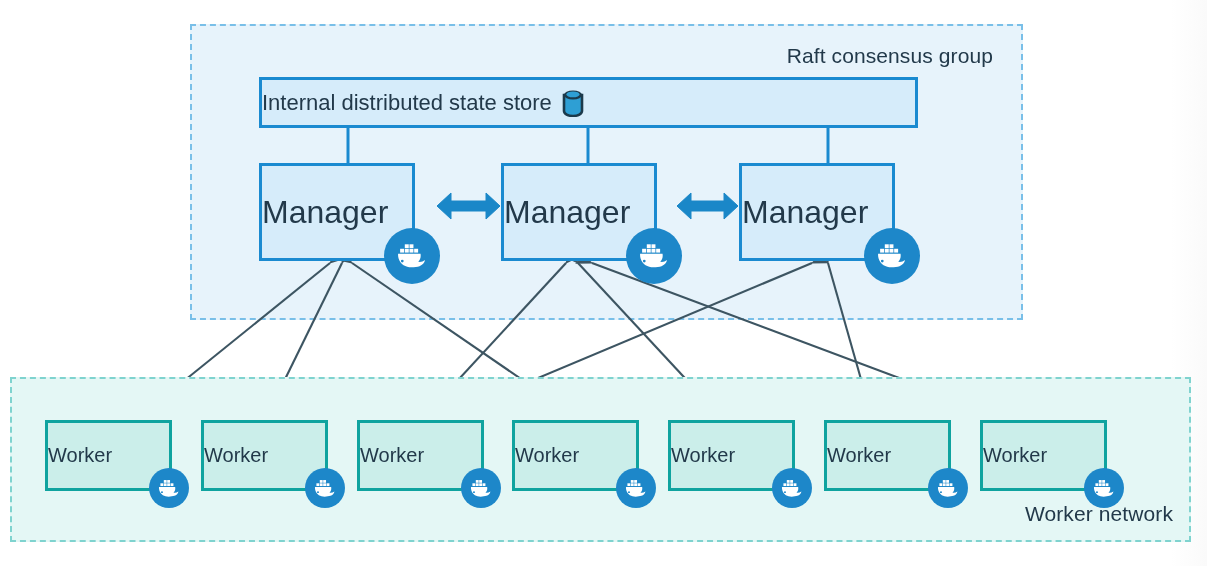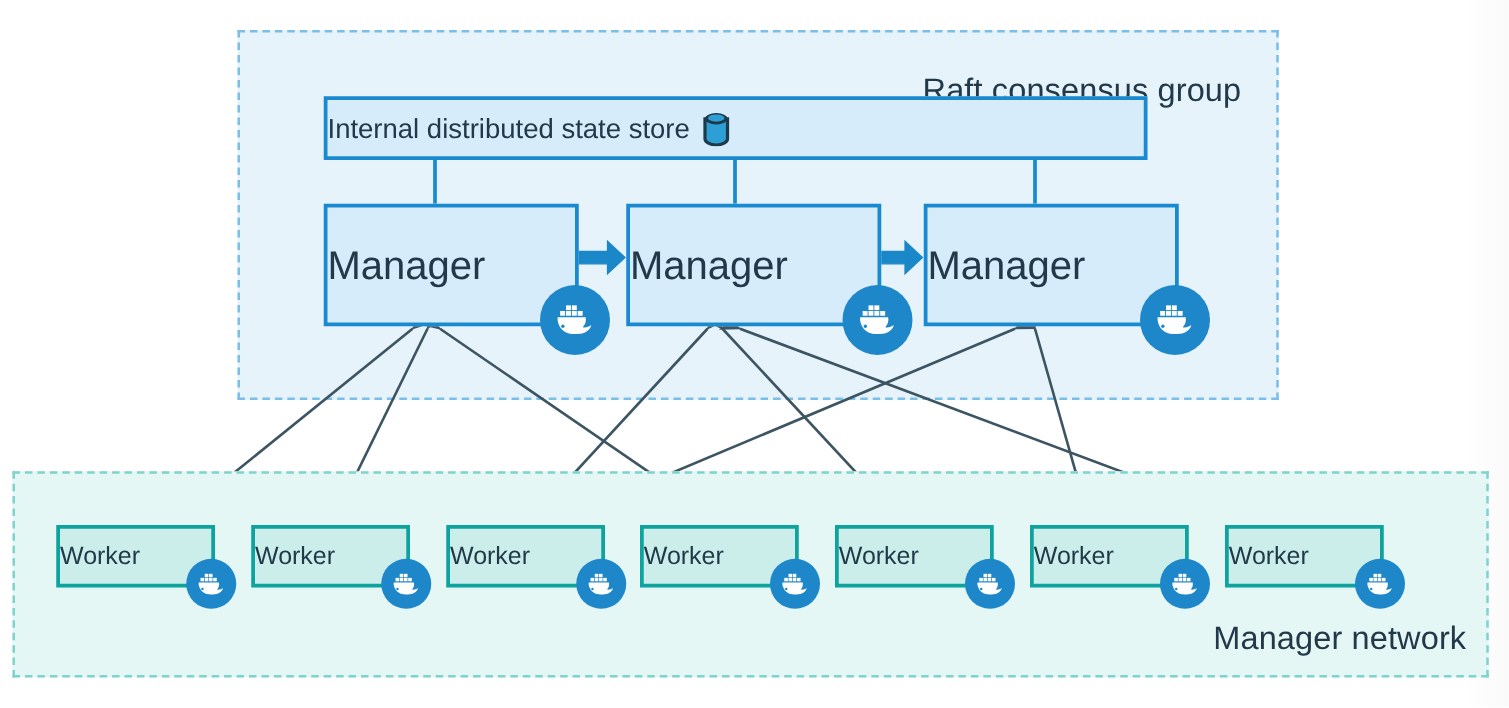"Raft consensus group" .group-label { font-size: 26px -> 21px; margin-top: 13px -> none }
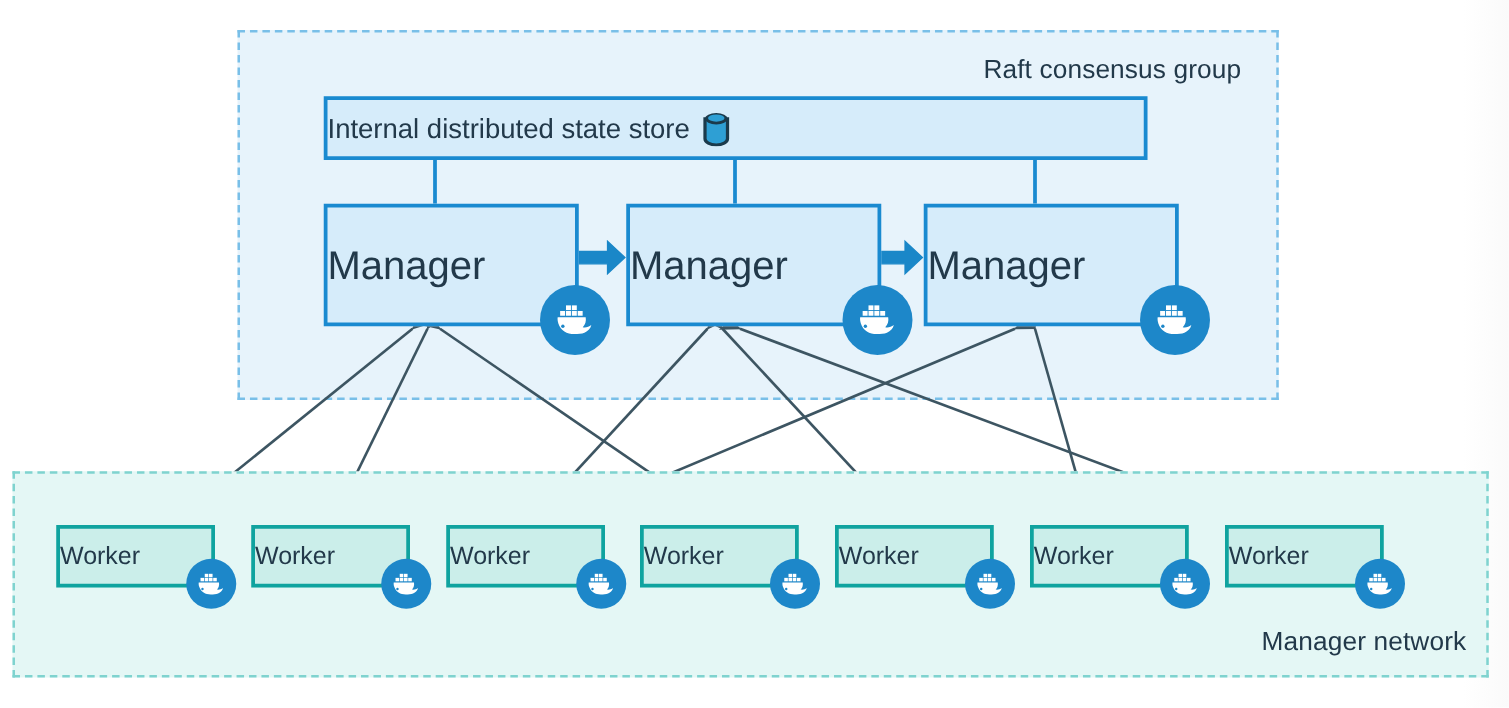"Manager" .manager { width: 204px -> 156px }
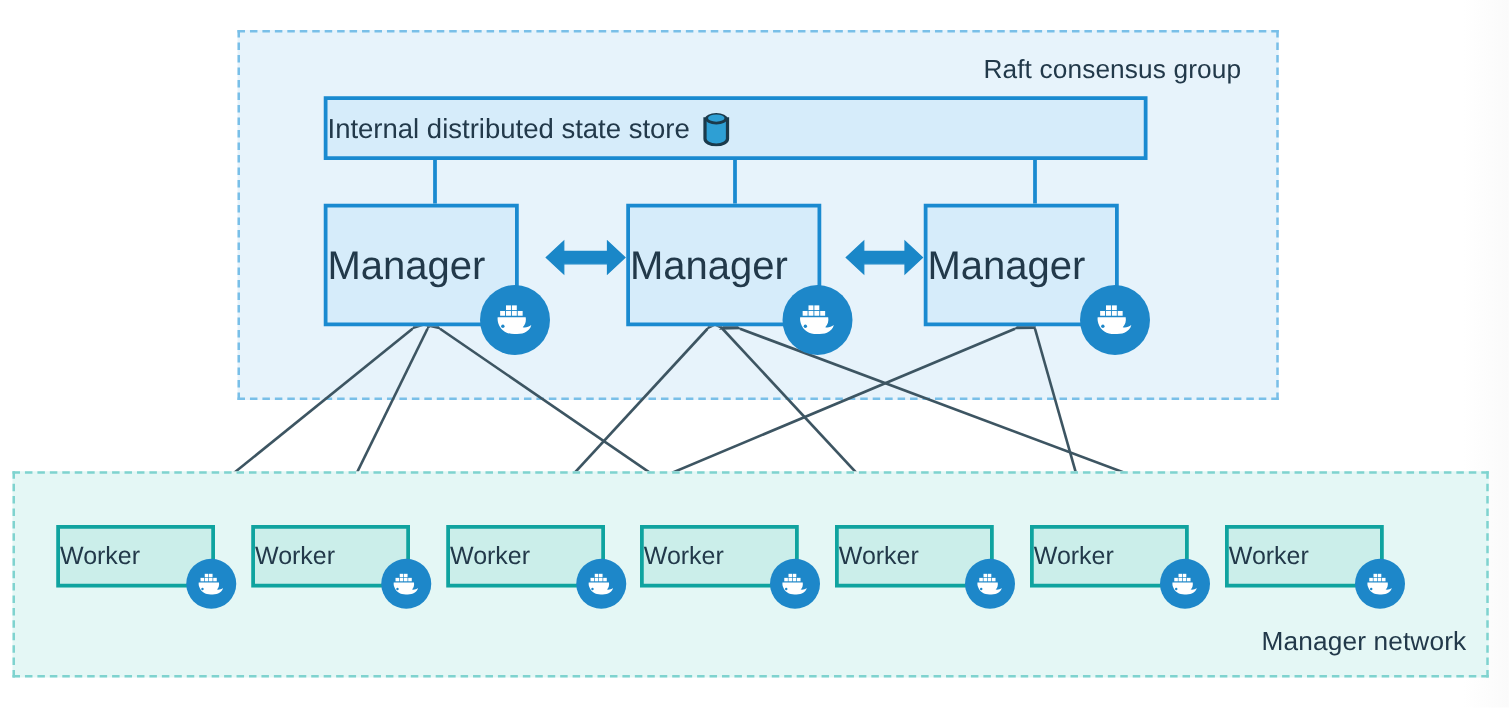"Worker" .worker { height: 50px -> 71px }
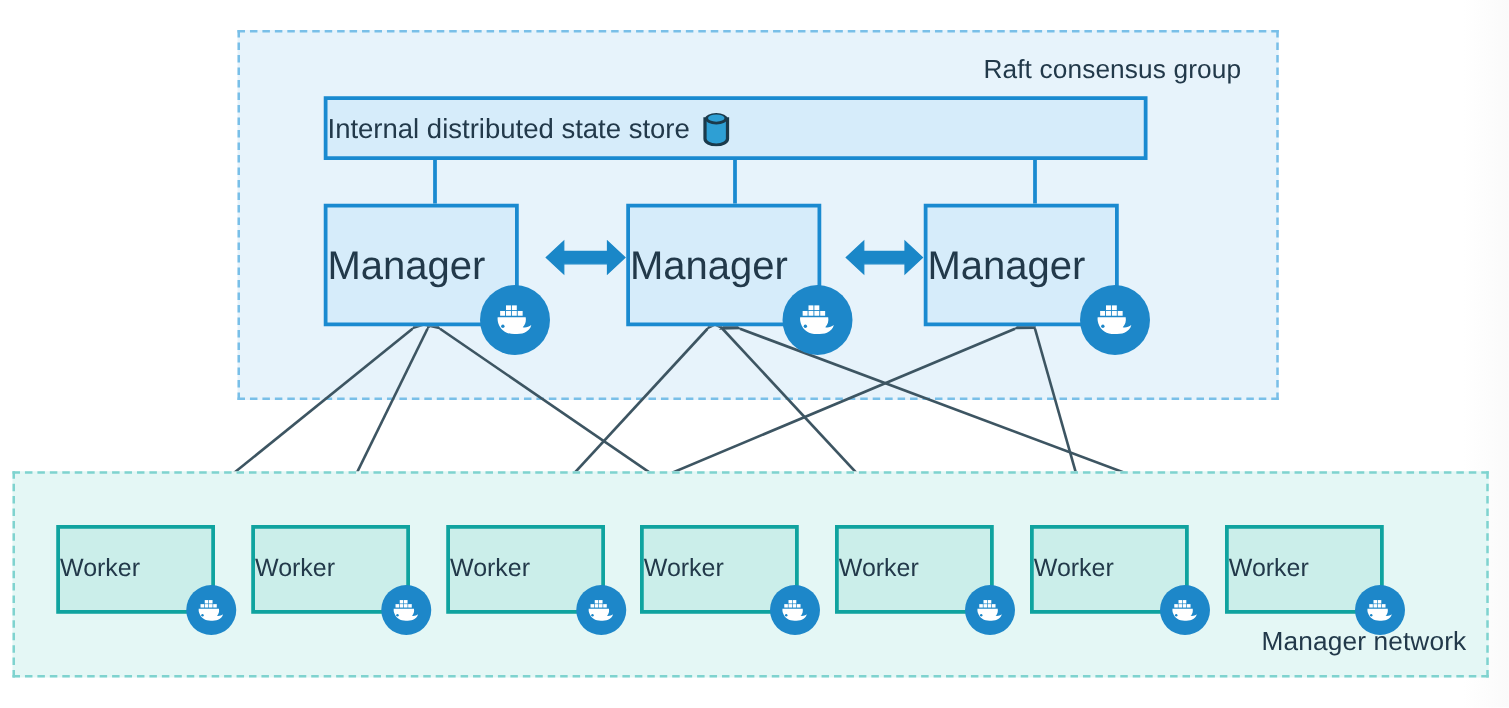"Manager network" div.group-label { text: Manager -> Worker }
